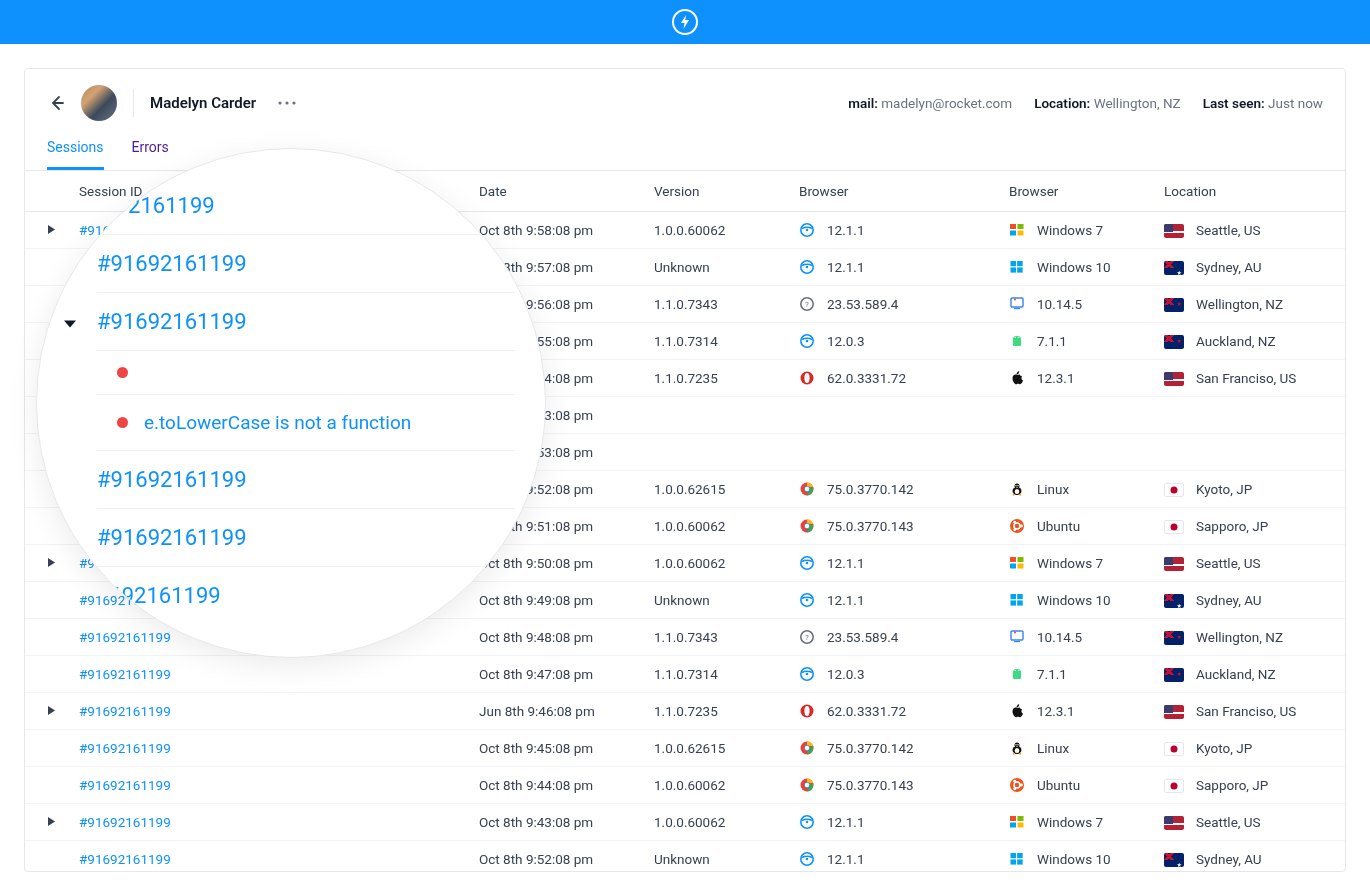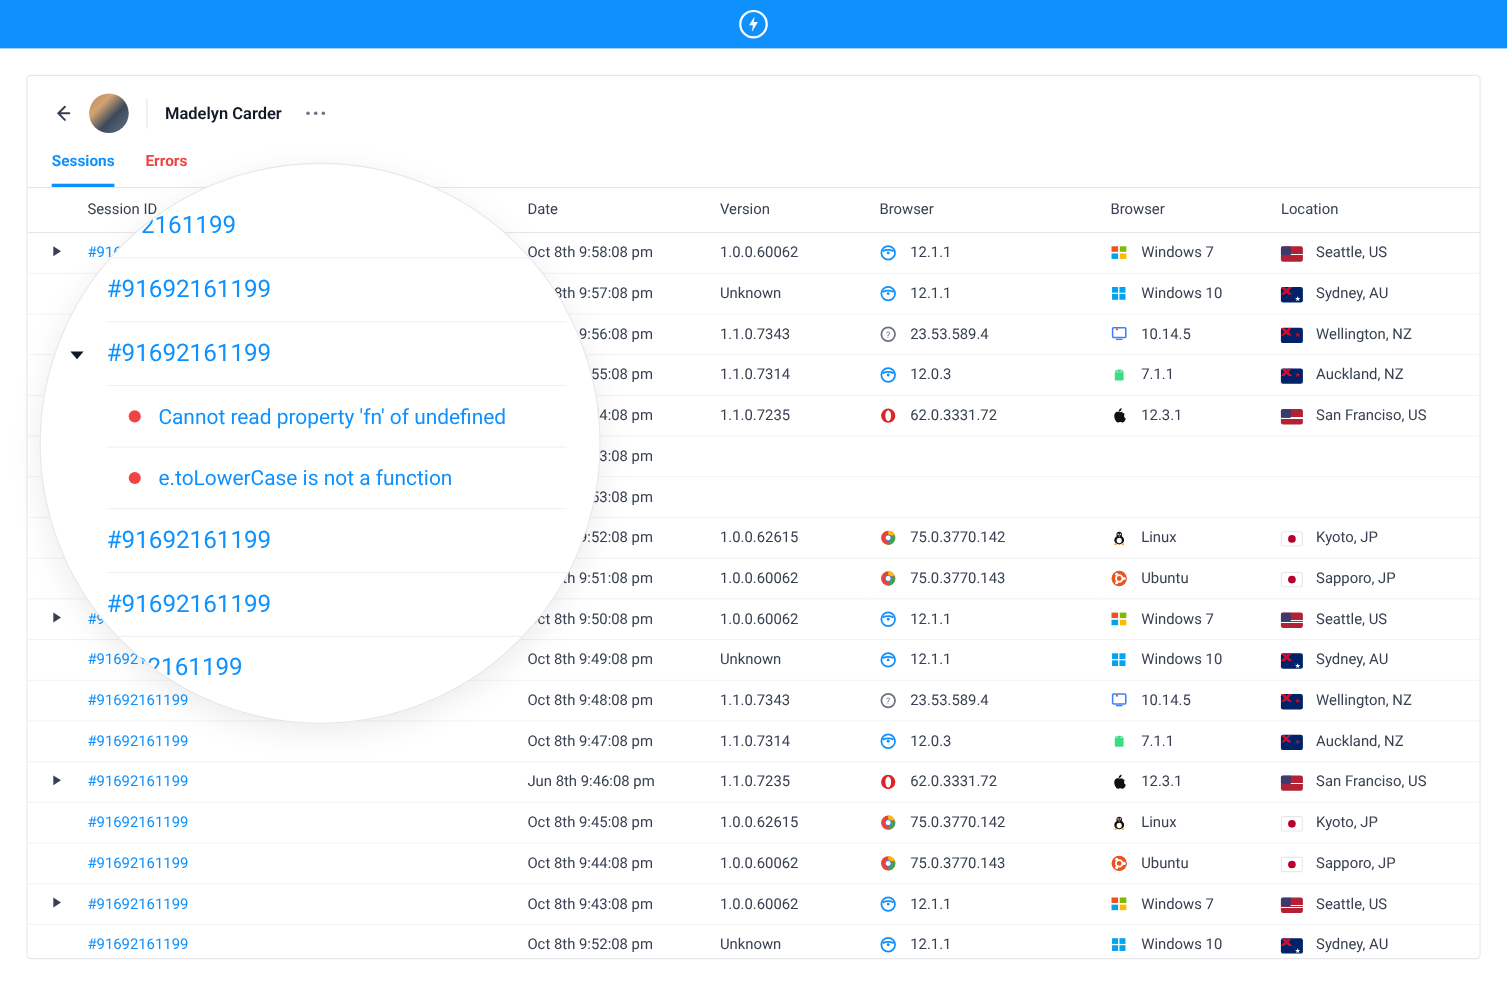"mail: madelyn@rocket.com" div.header-right { html: none -> <div> <div><span>mail:</span> <span>madelyn@rocket.com</span></div> <div><span>Location:</span> <span>Wellington, NZ</span></div> <div><span>Last seen:</span> <span>Just now</span></div> </div> }
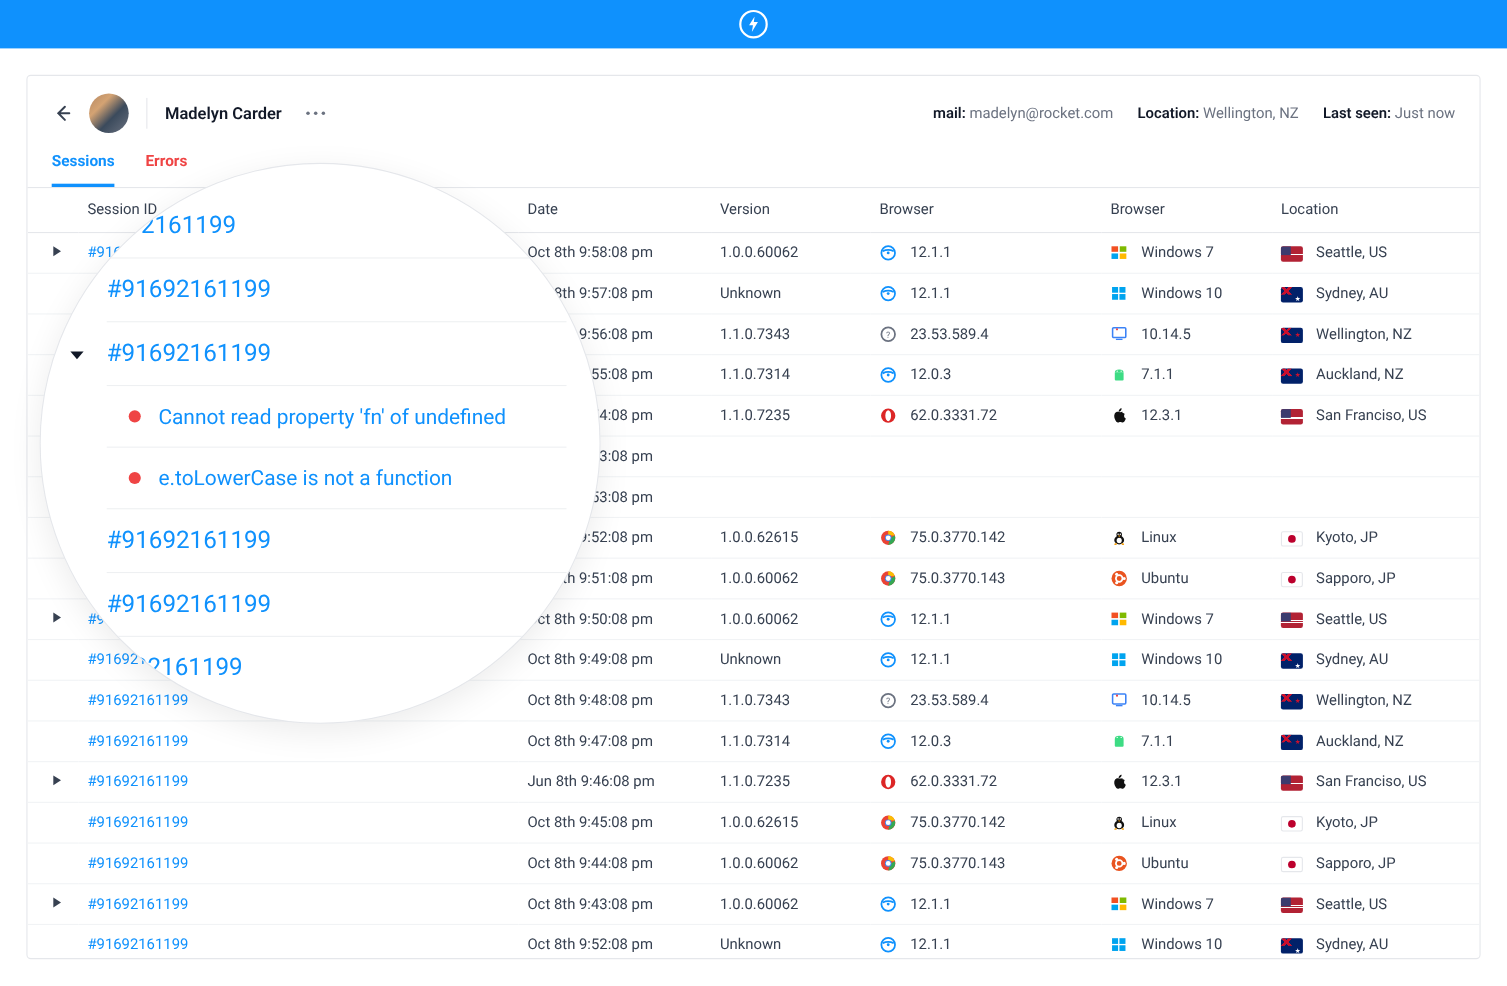"Sessions" .tabs { font-weight: bold -> none }
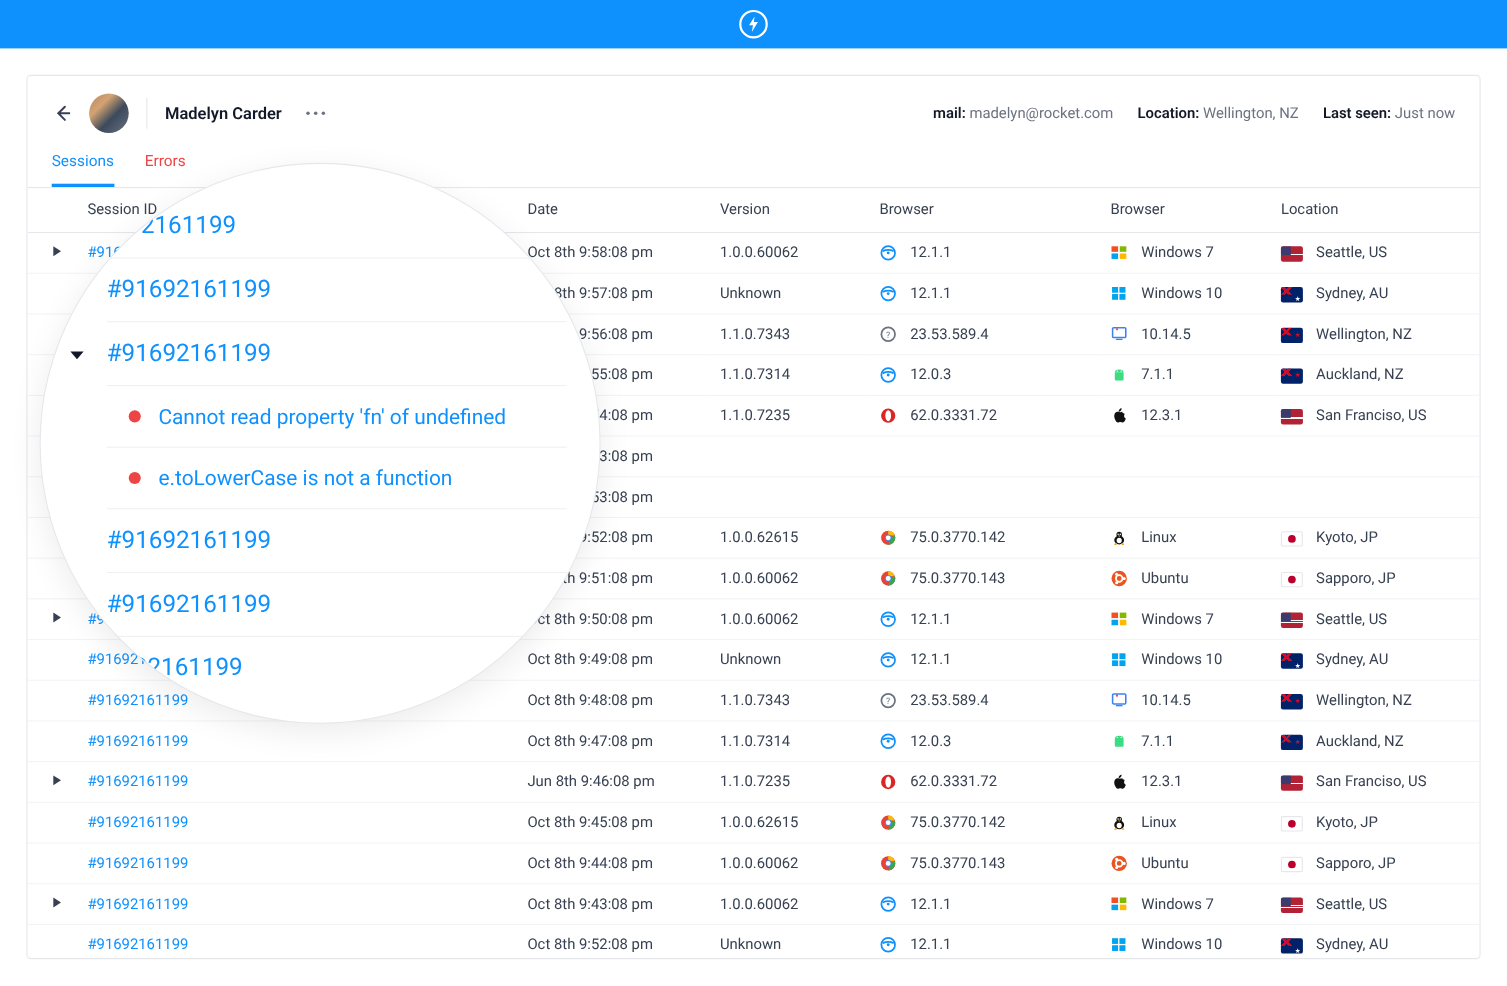"Errors" .tab { color: #ef4444 -> #4c1d95 }
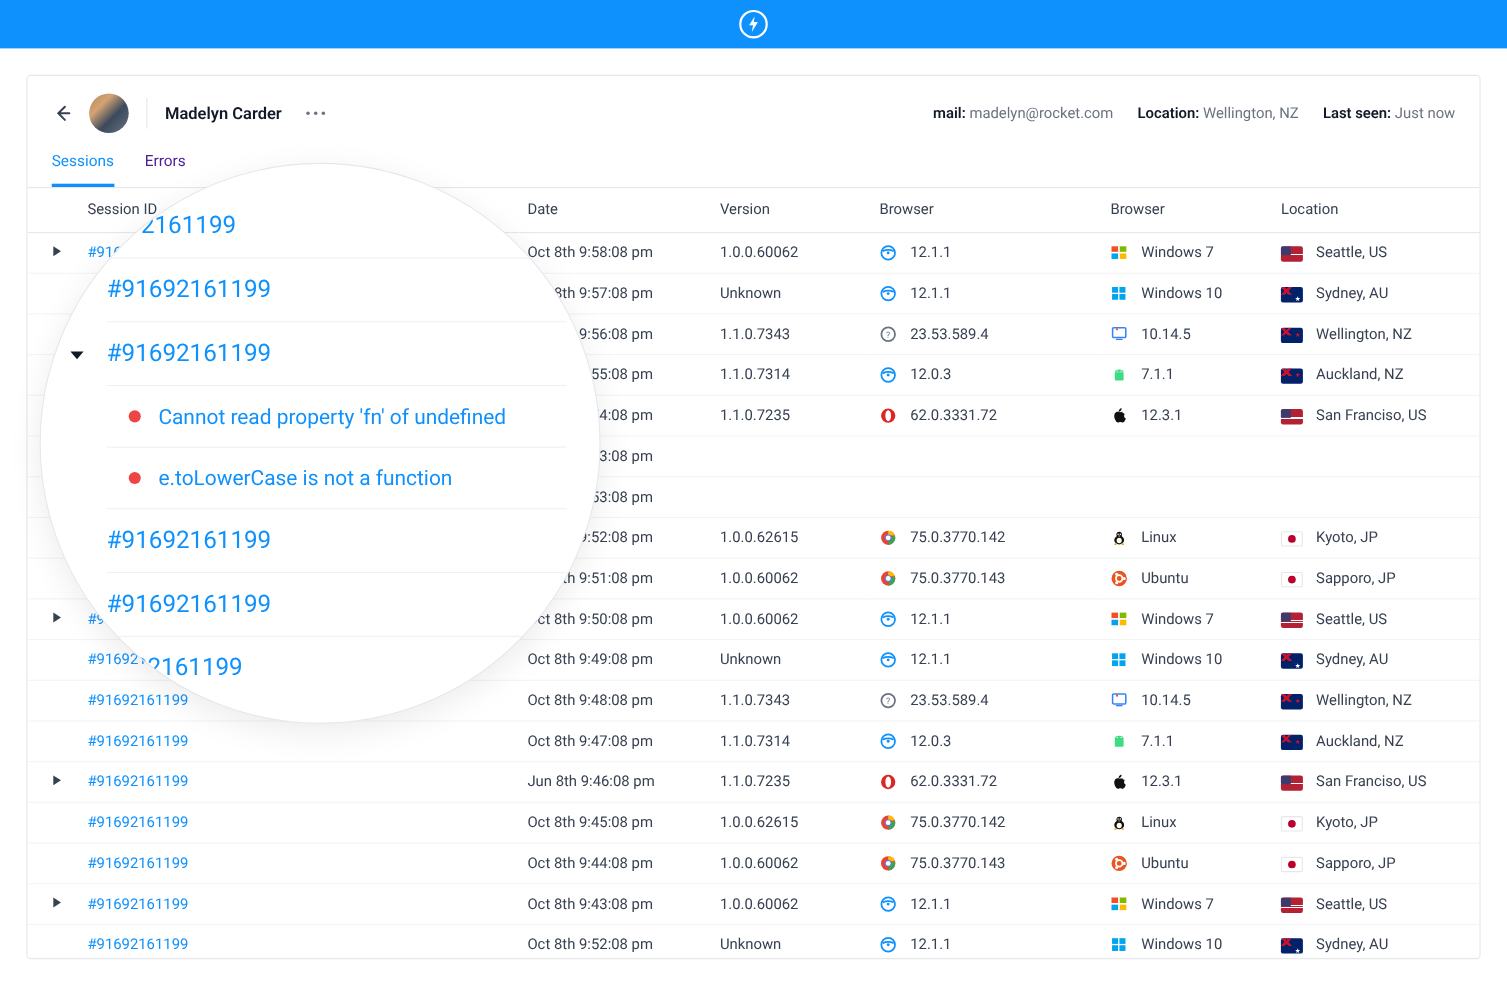"Cannot read property 'fn' of" span { html: <span>Cannot read property 'fn' of undefined</span> -> none }
